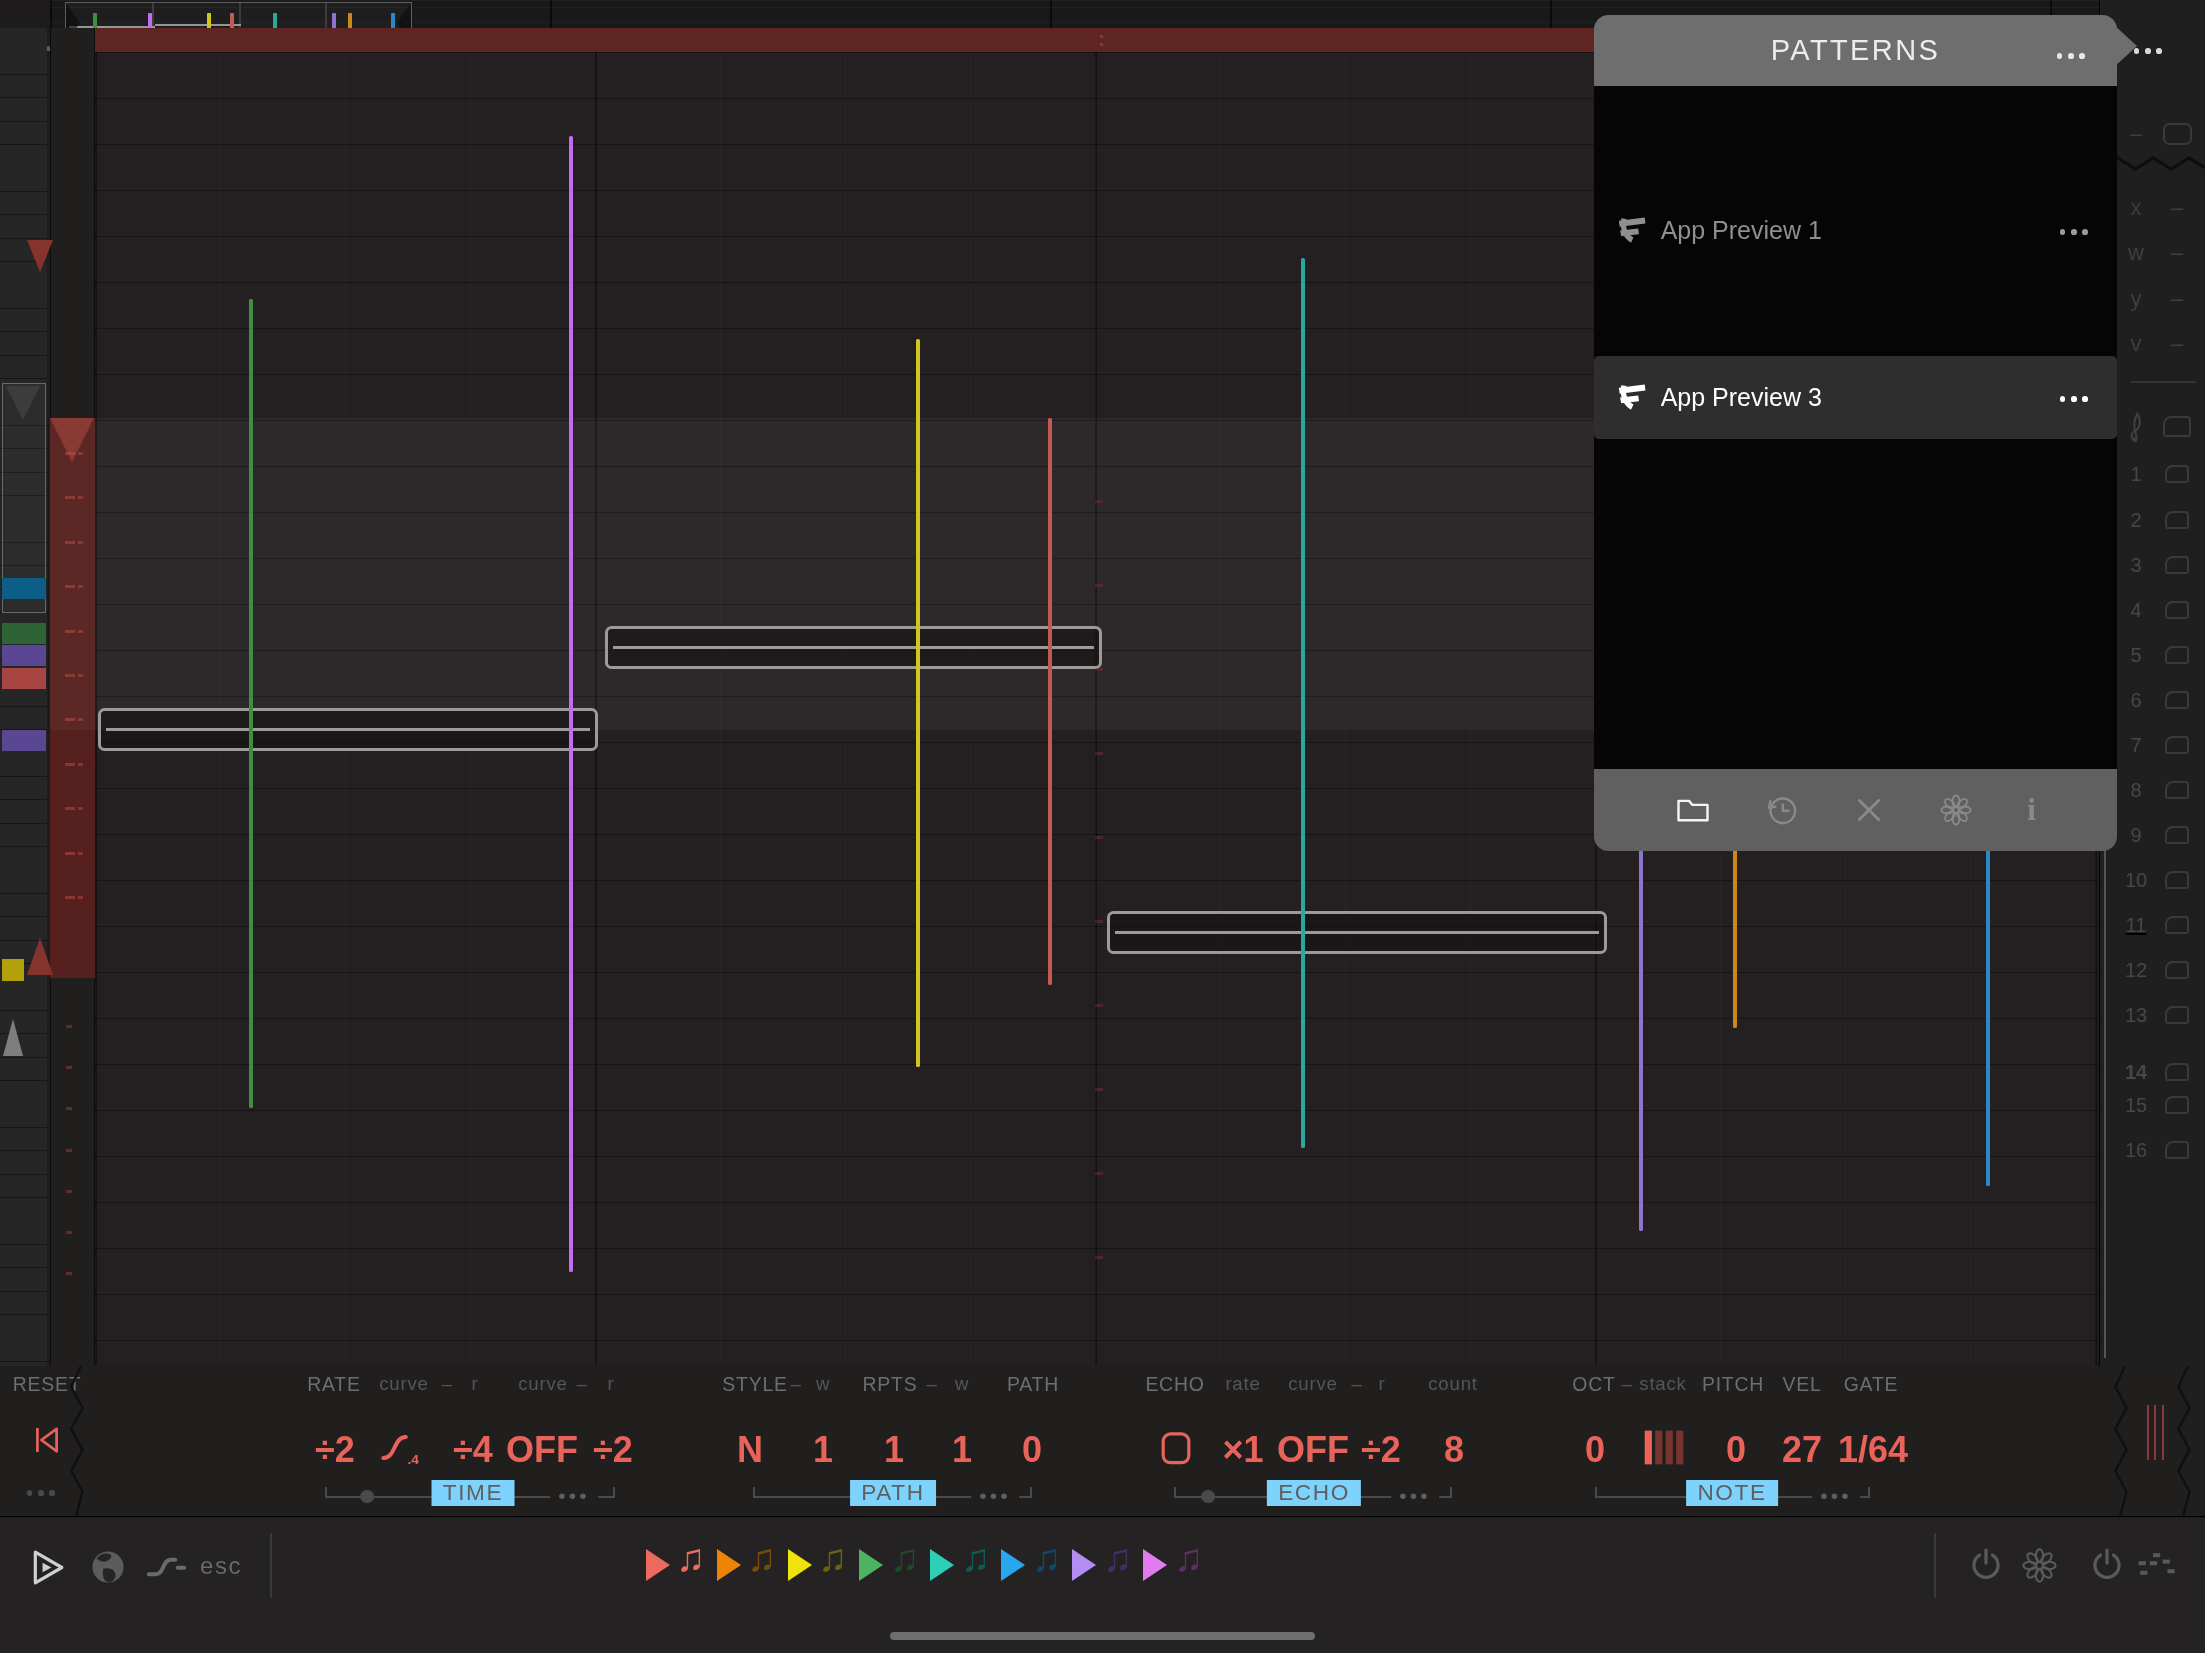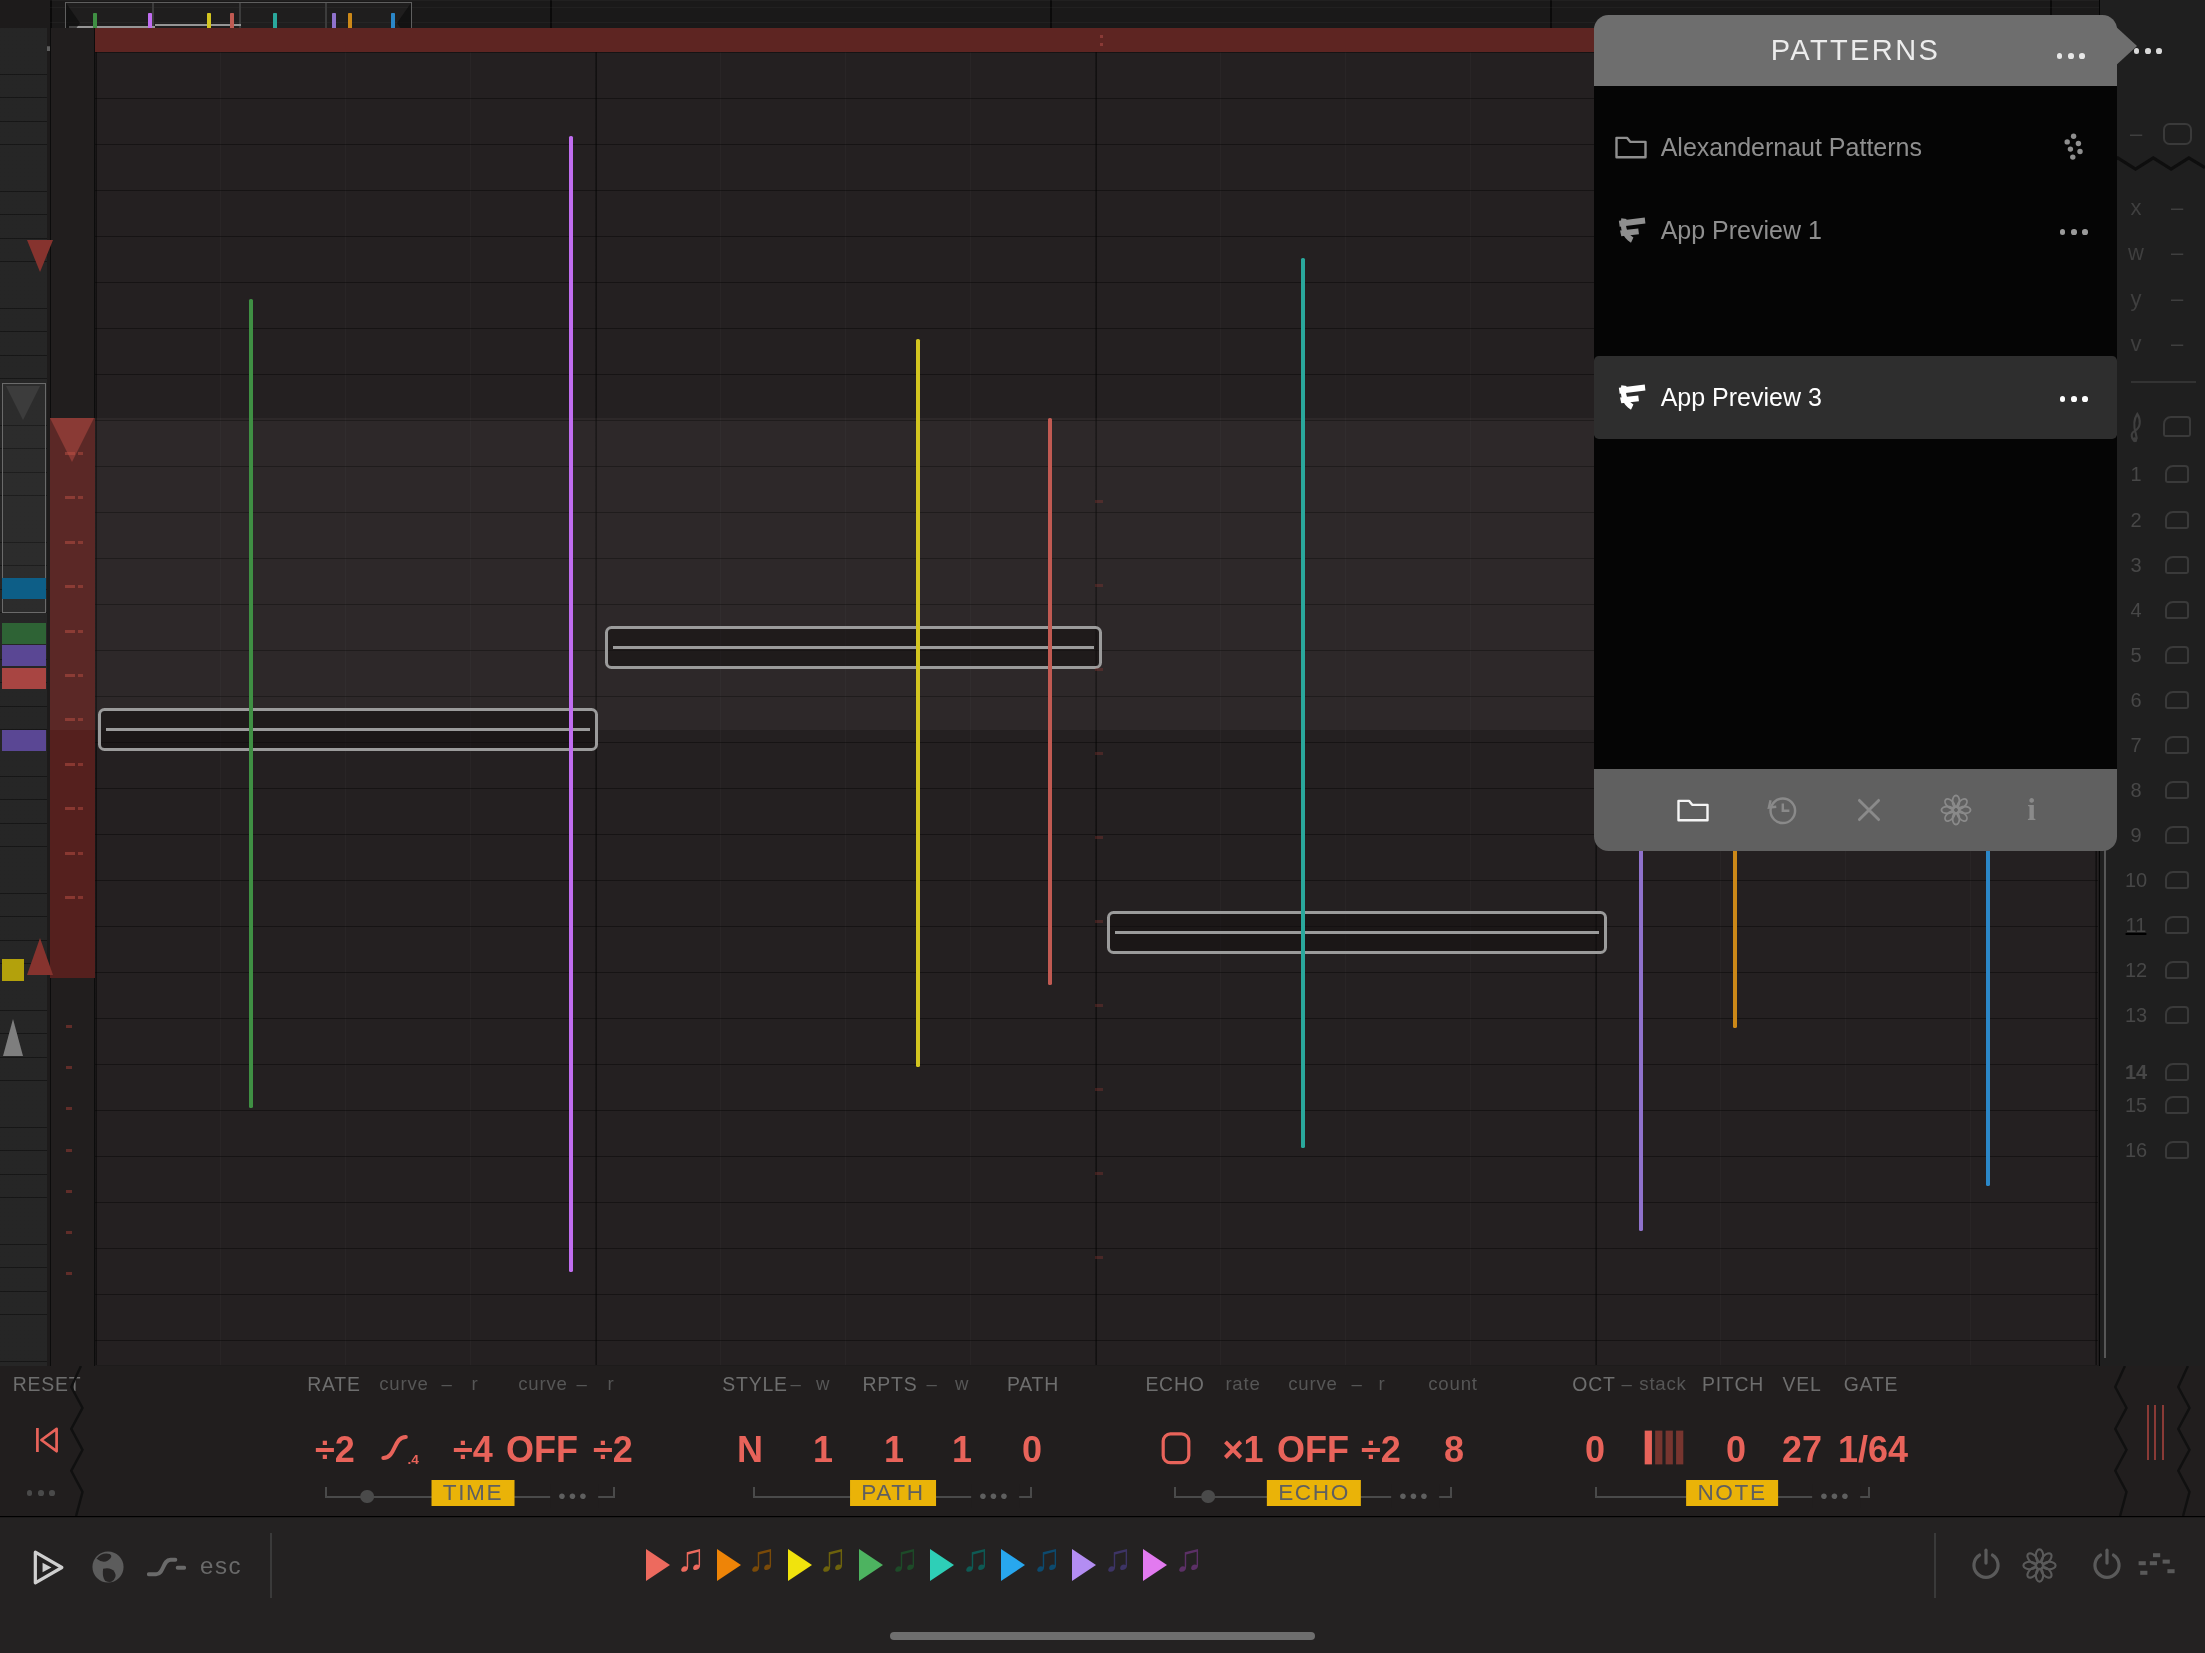"Alexandernaut Patterns" div.prow-item { html: <div> <div> <svg> <path></path> </svg> </div> <div>Alexandernaut Patterns</div> <div> <svg> <g> <circle></circle> <circle></circle> <circle></circle> <circle></circle> <circle></circle> <circle></circle> </g> </svg> </div> </div> -> none }
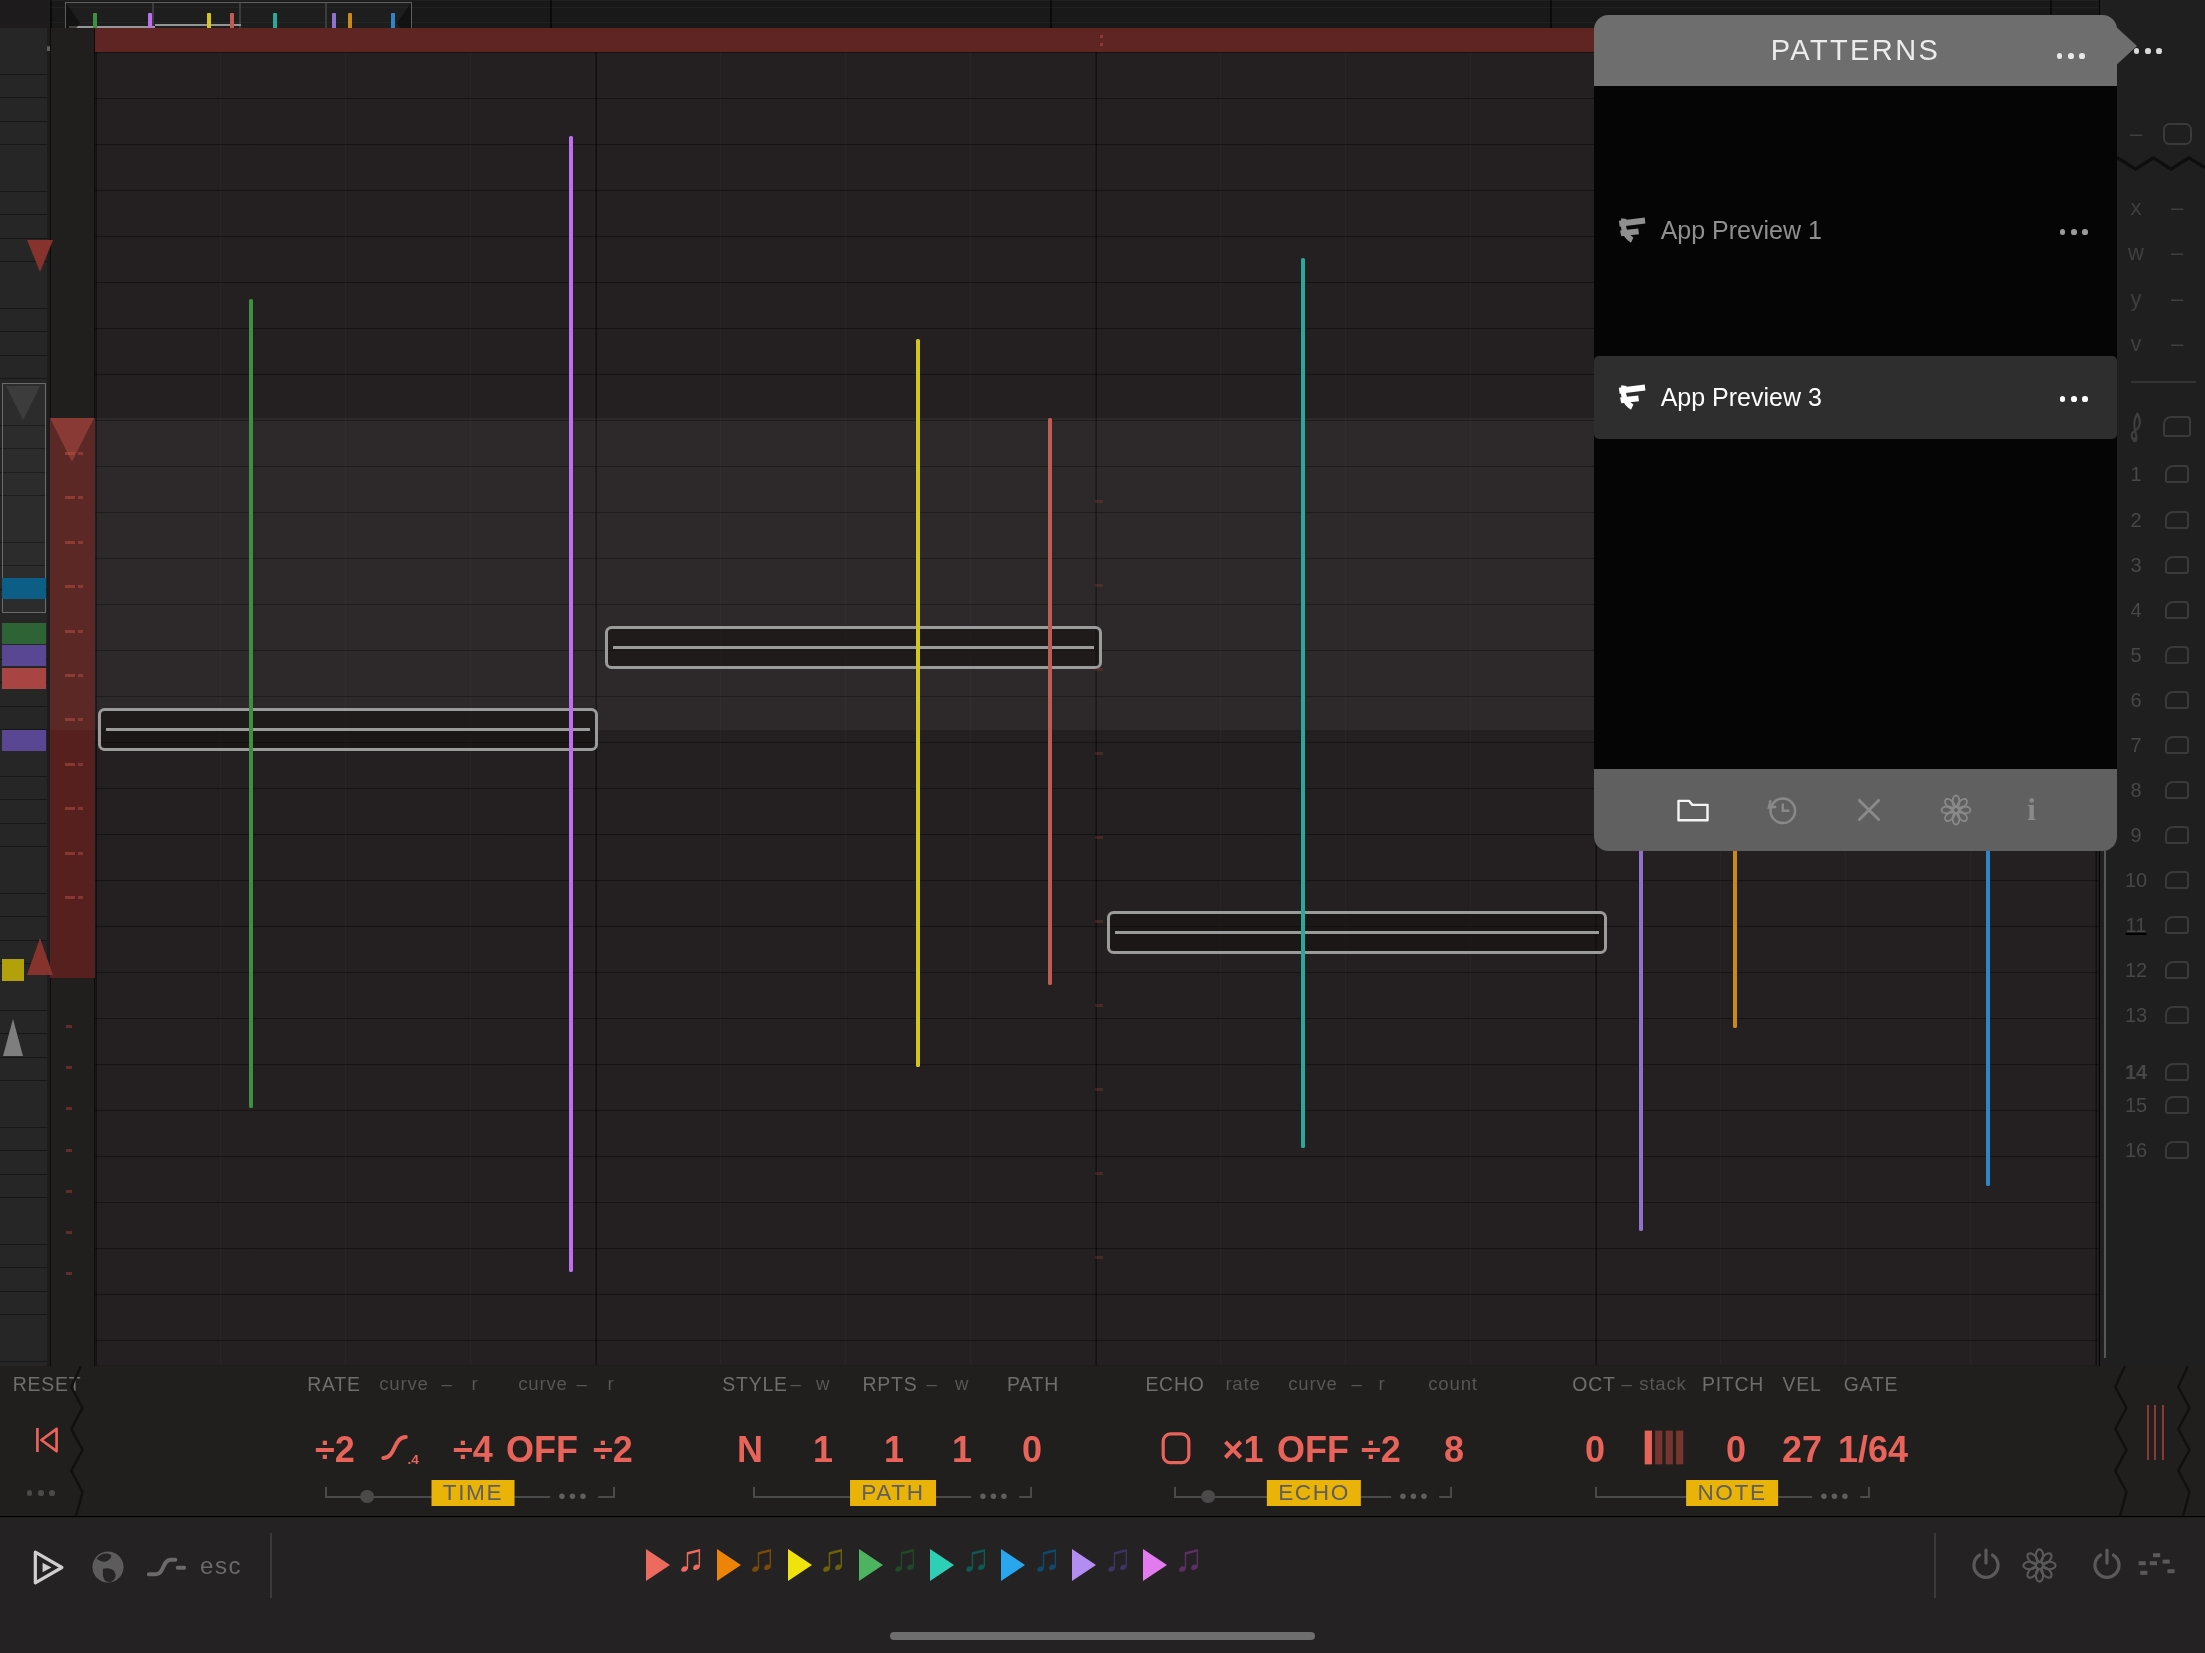"TIME" .bracket .blab { background: #eab308 -> #7dd3fc }
